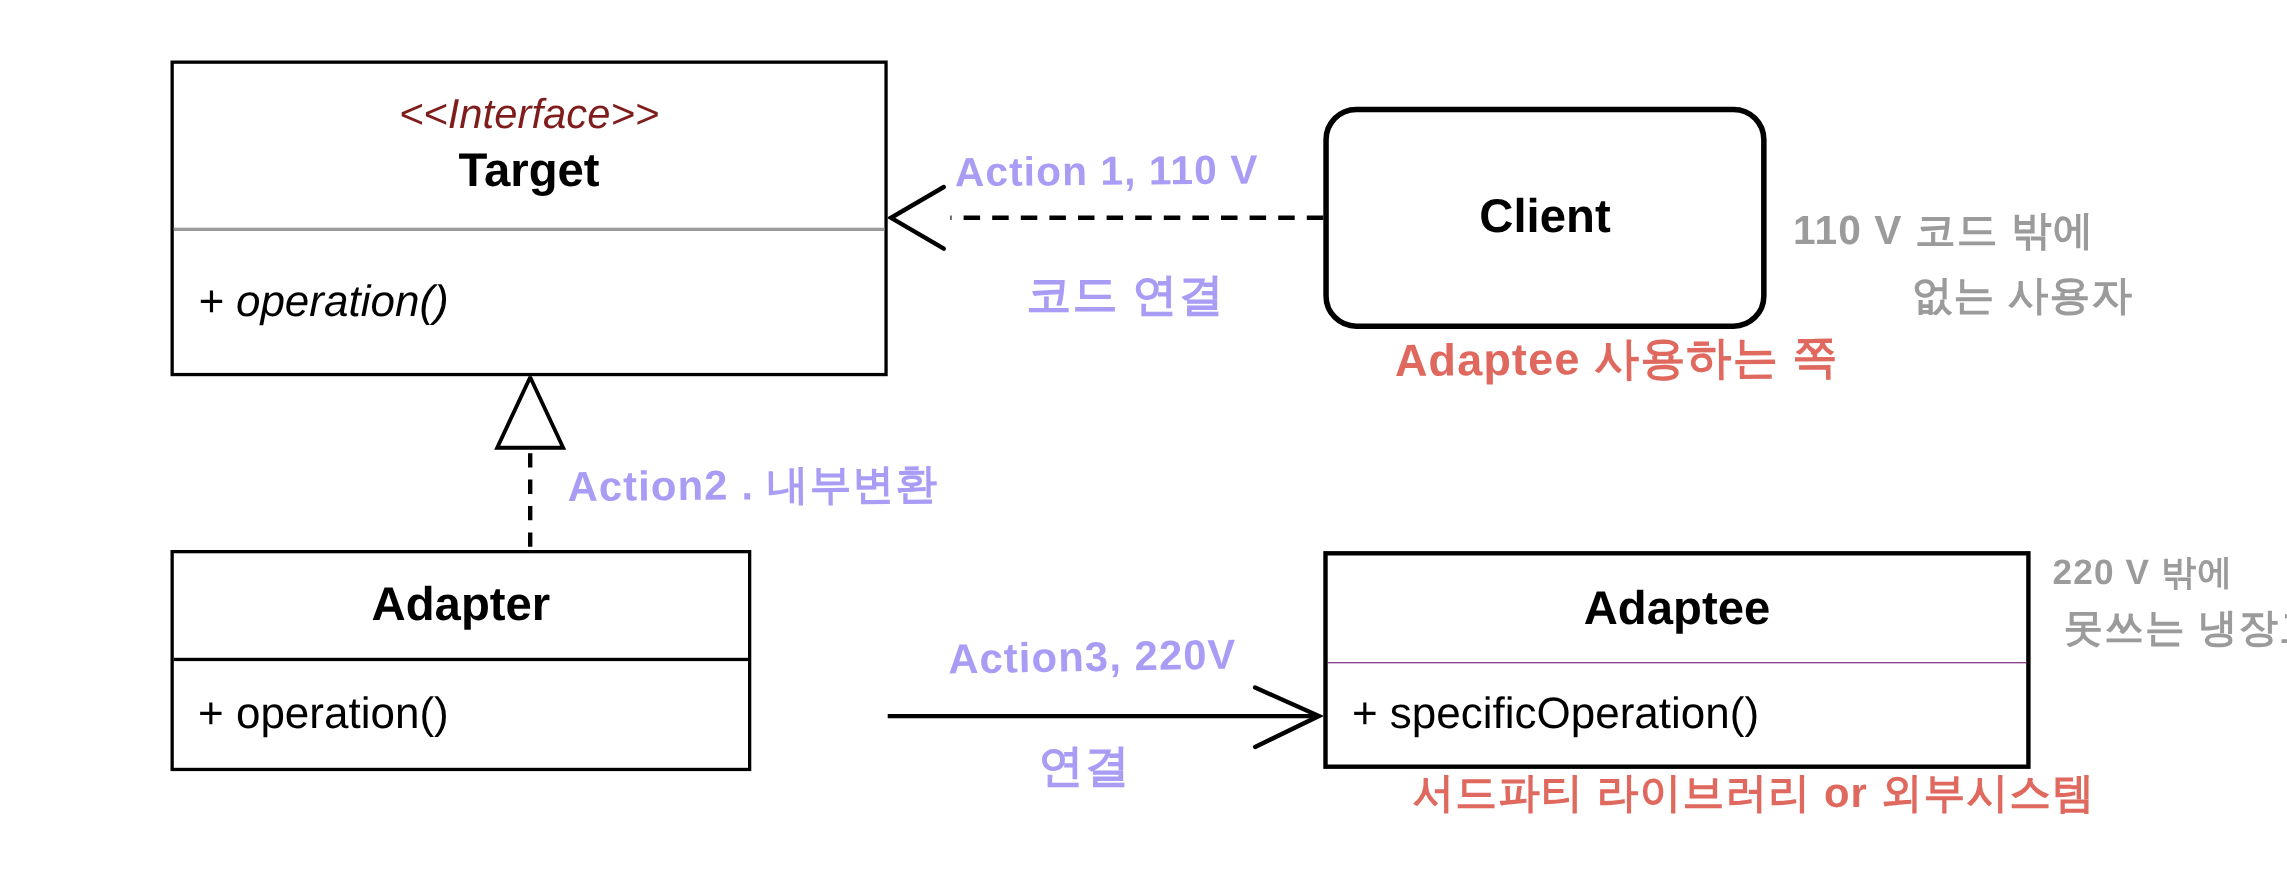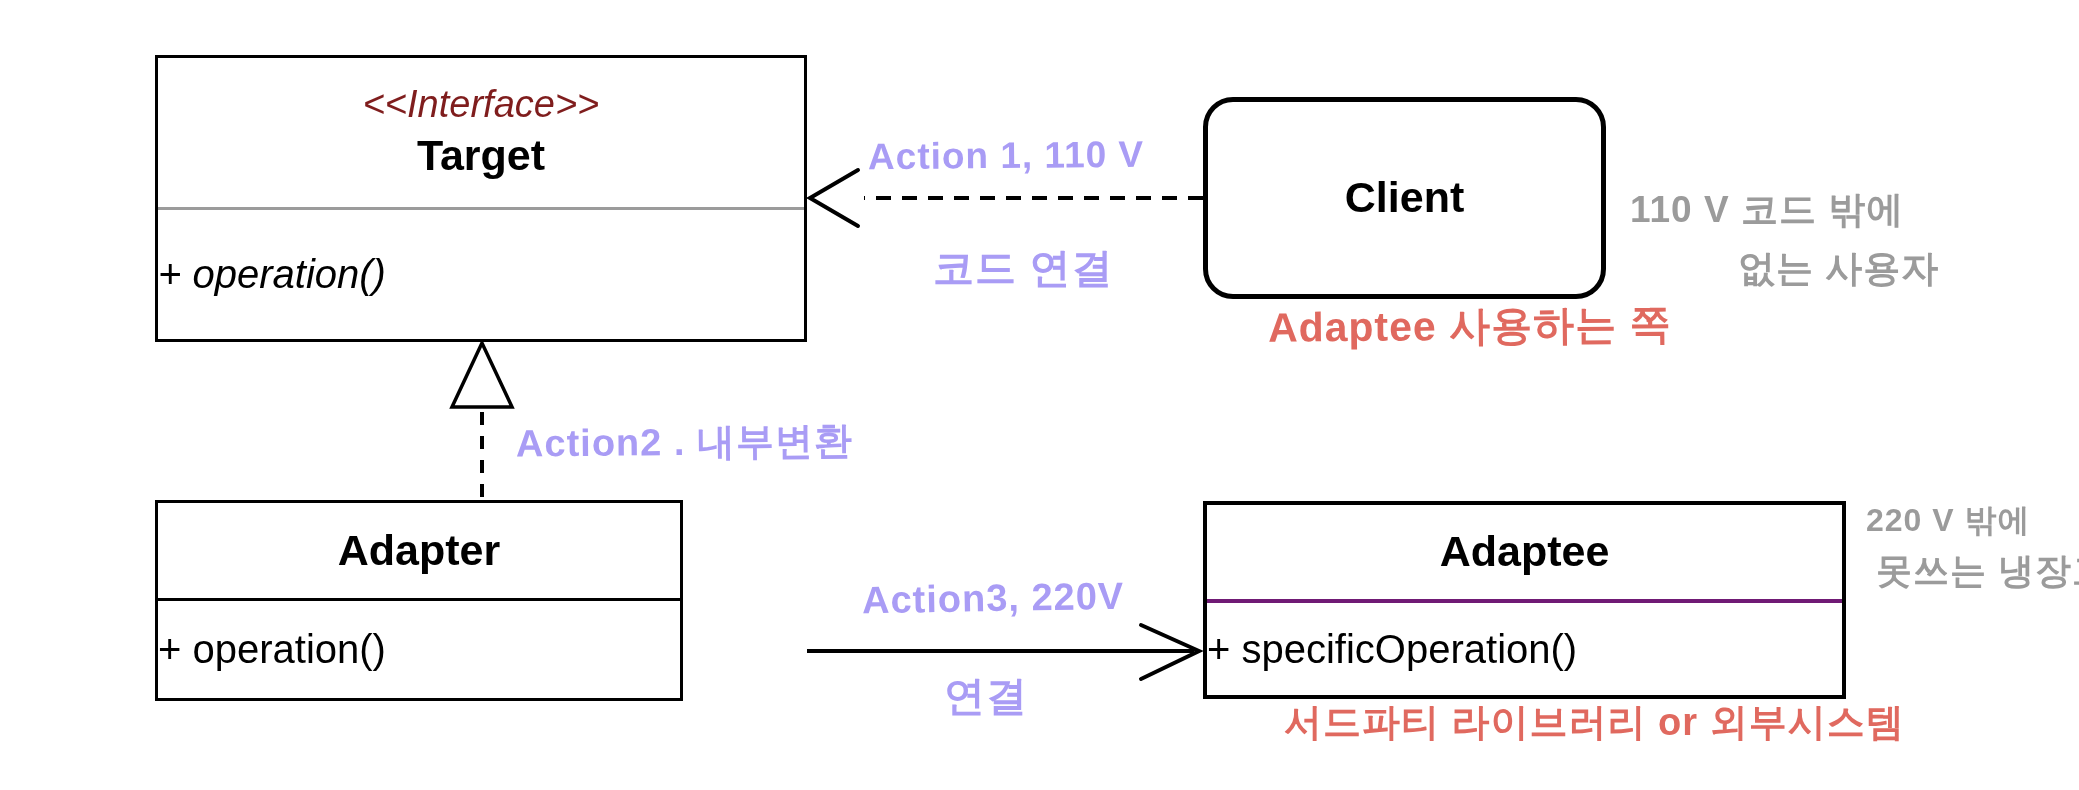"+ operation()" .uml-box .member-compartment { padding-left: none -> 22px }
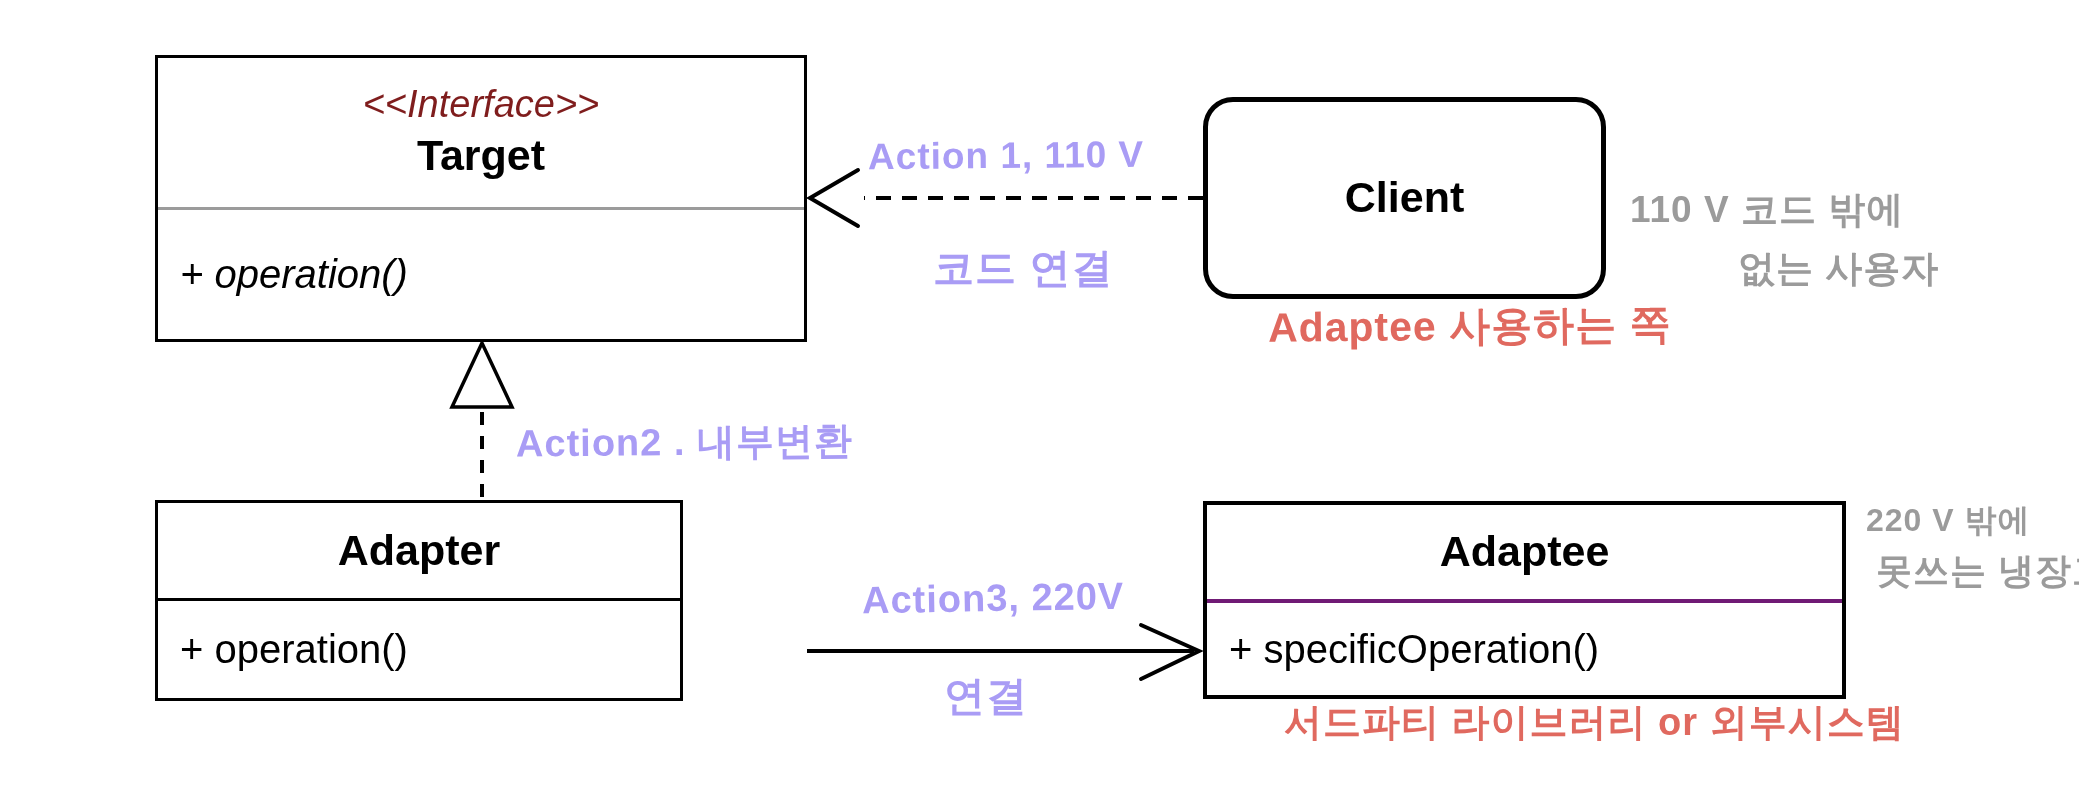"Adaptee" #adaptee-box .title-compartment { border-bottom: 4px solid #701a75 -> 1px solid #701a75 }
